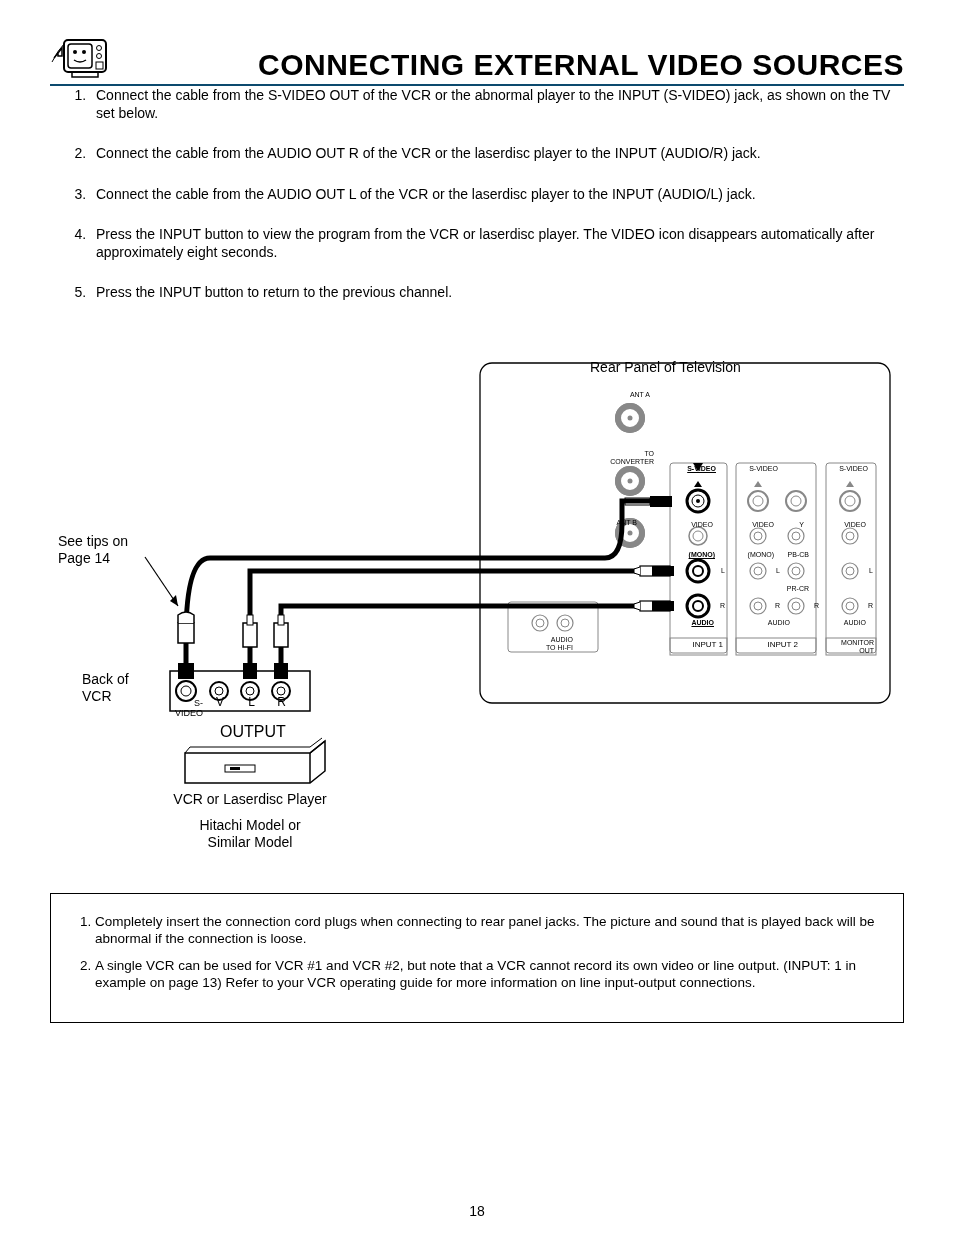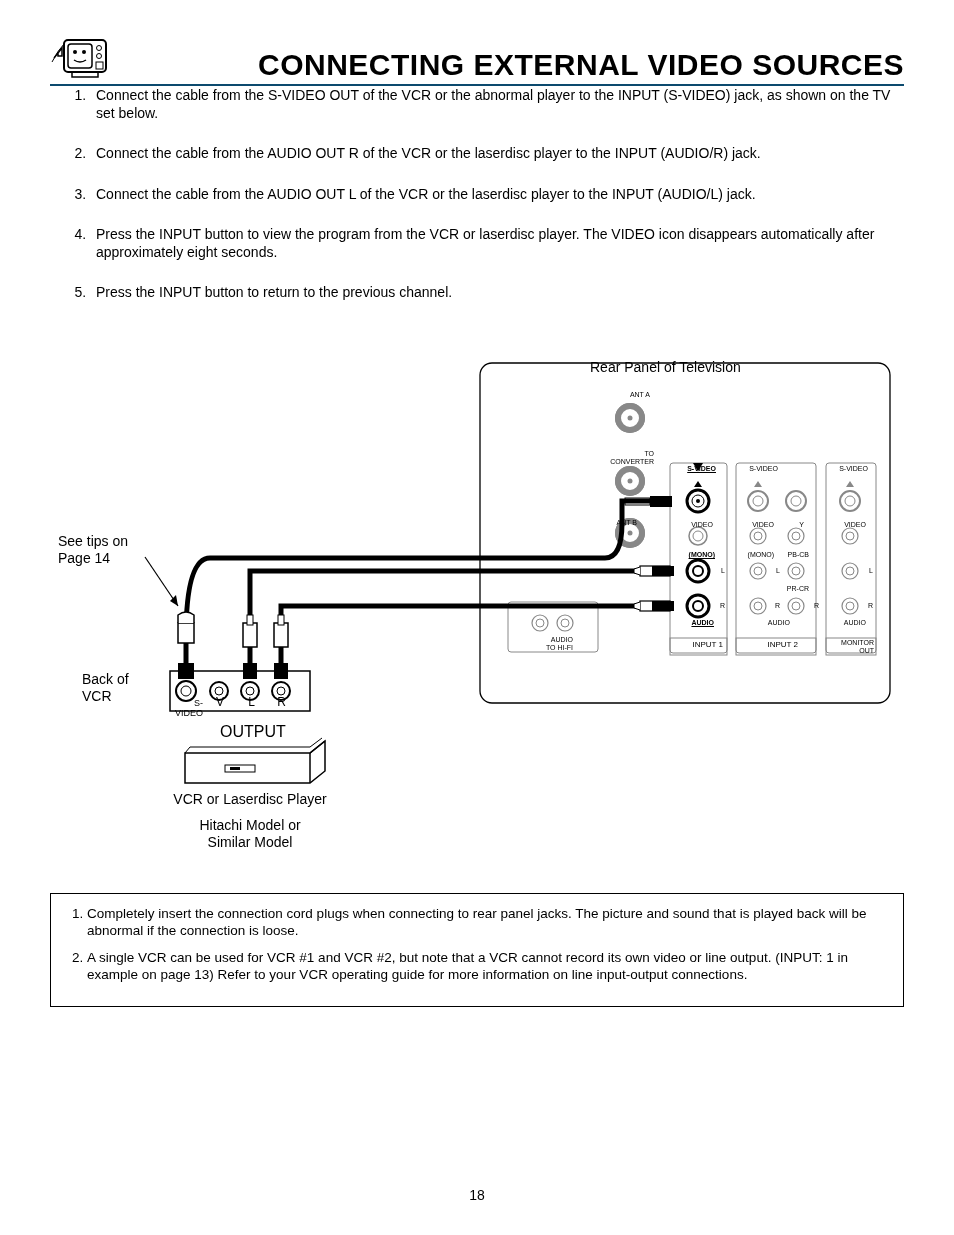"Completely insert the connection cord" .notes-list { margin: 4px -> 12px }
